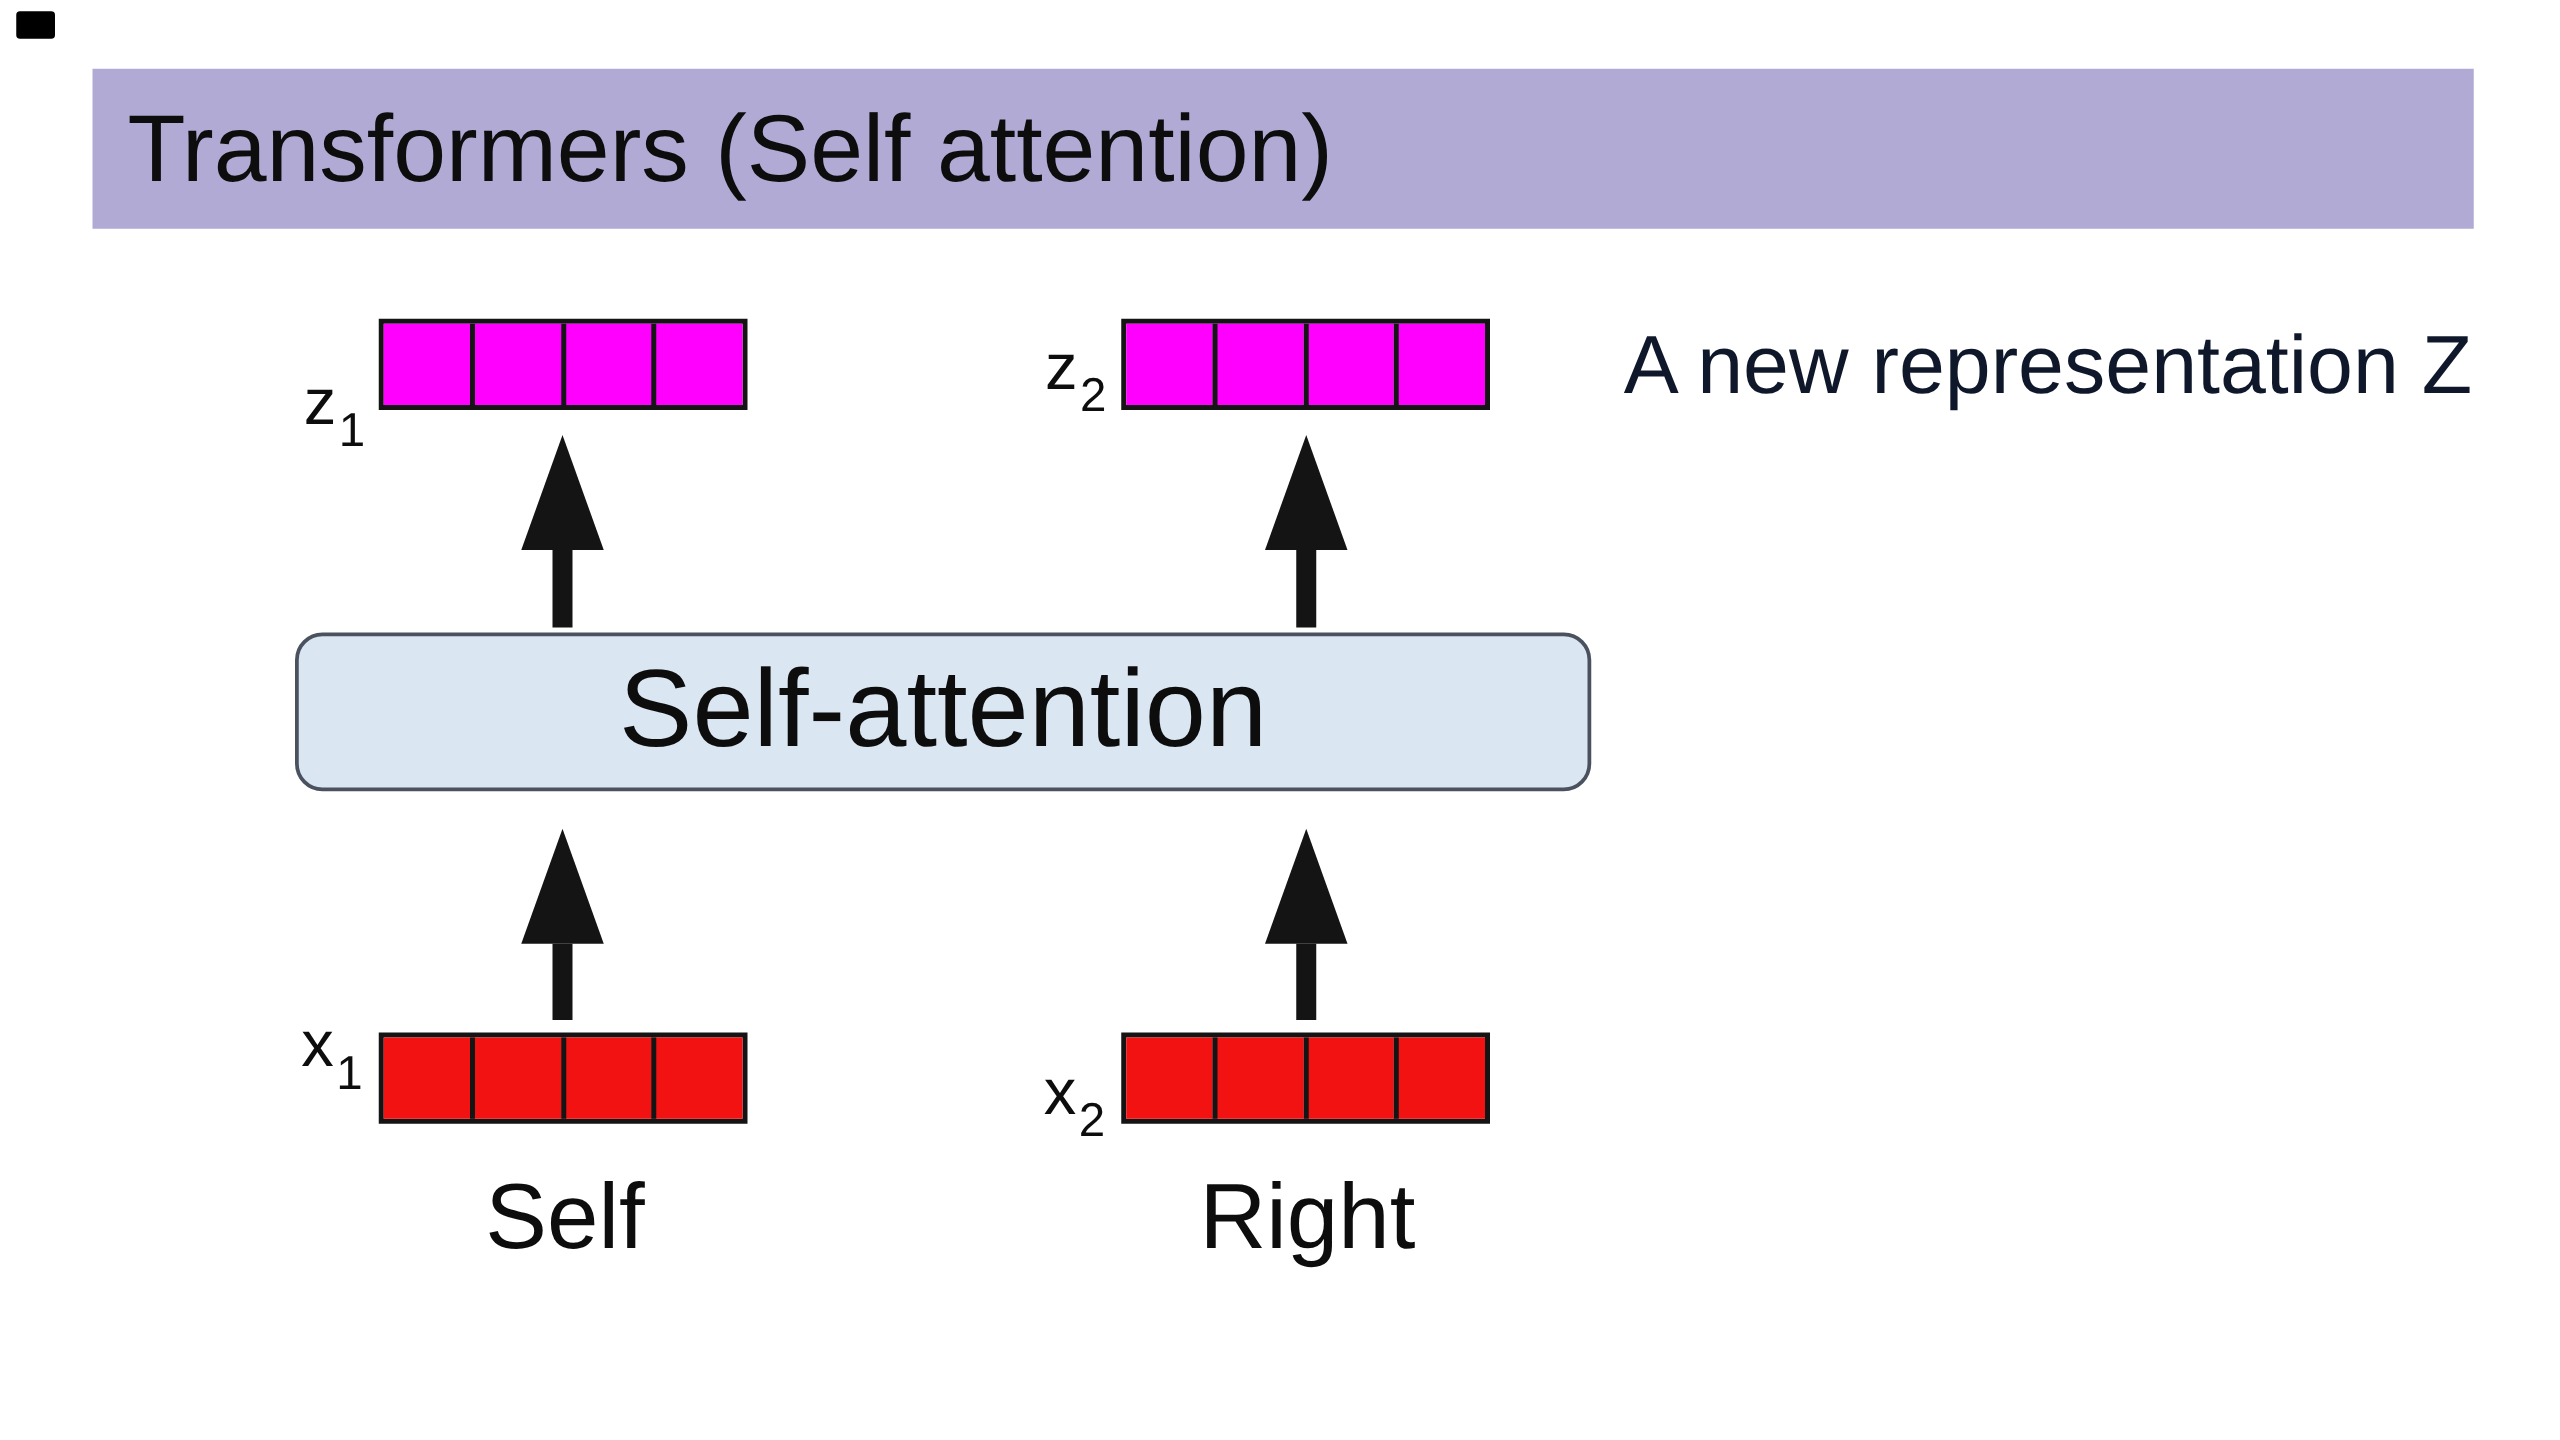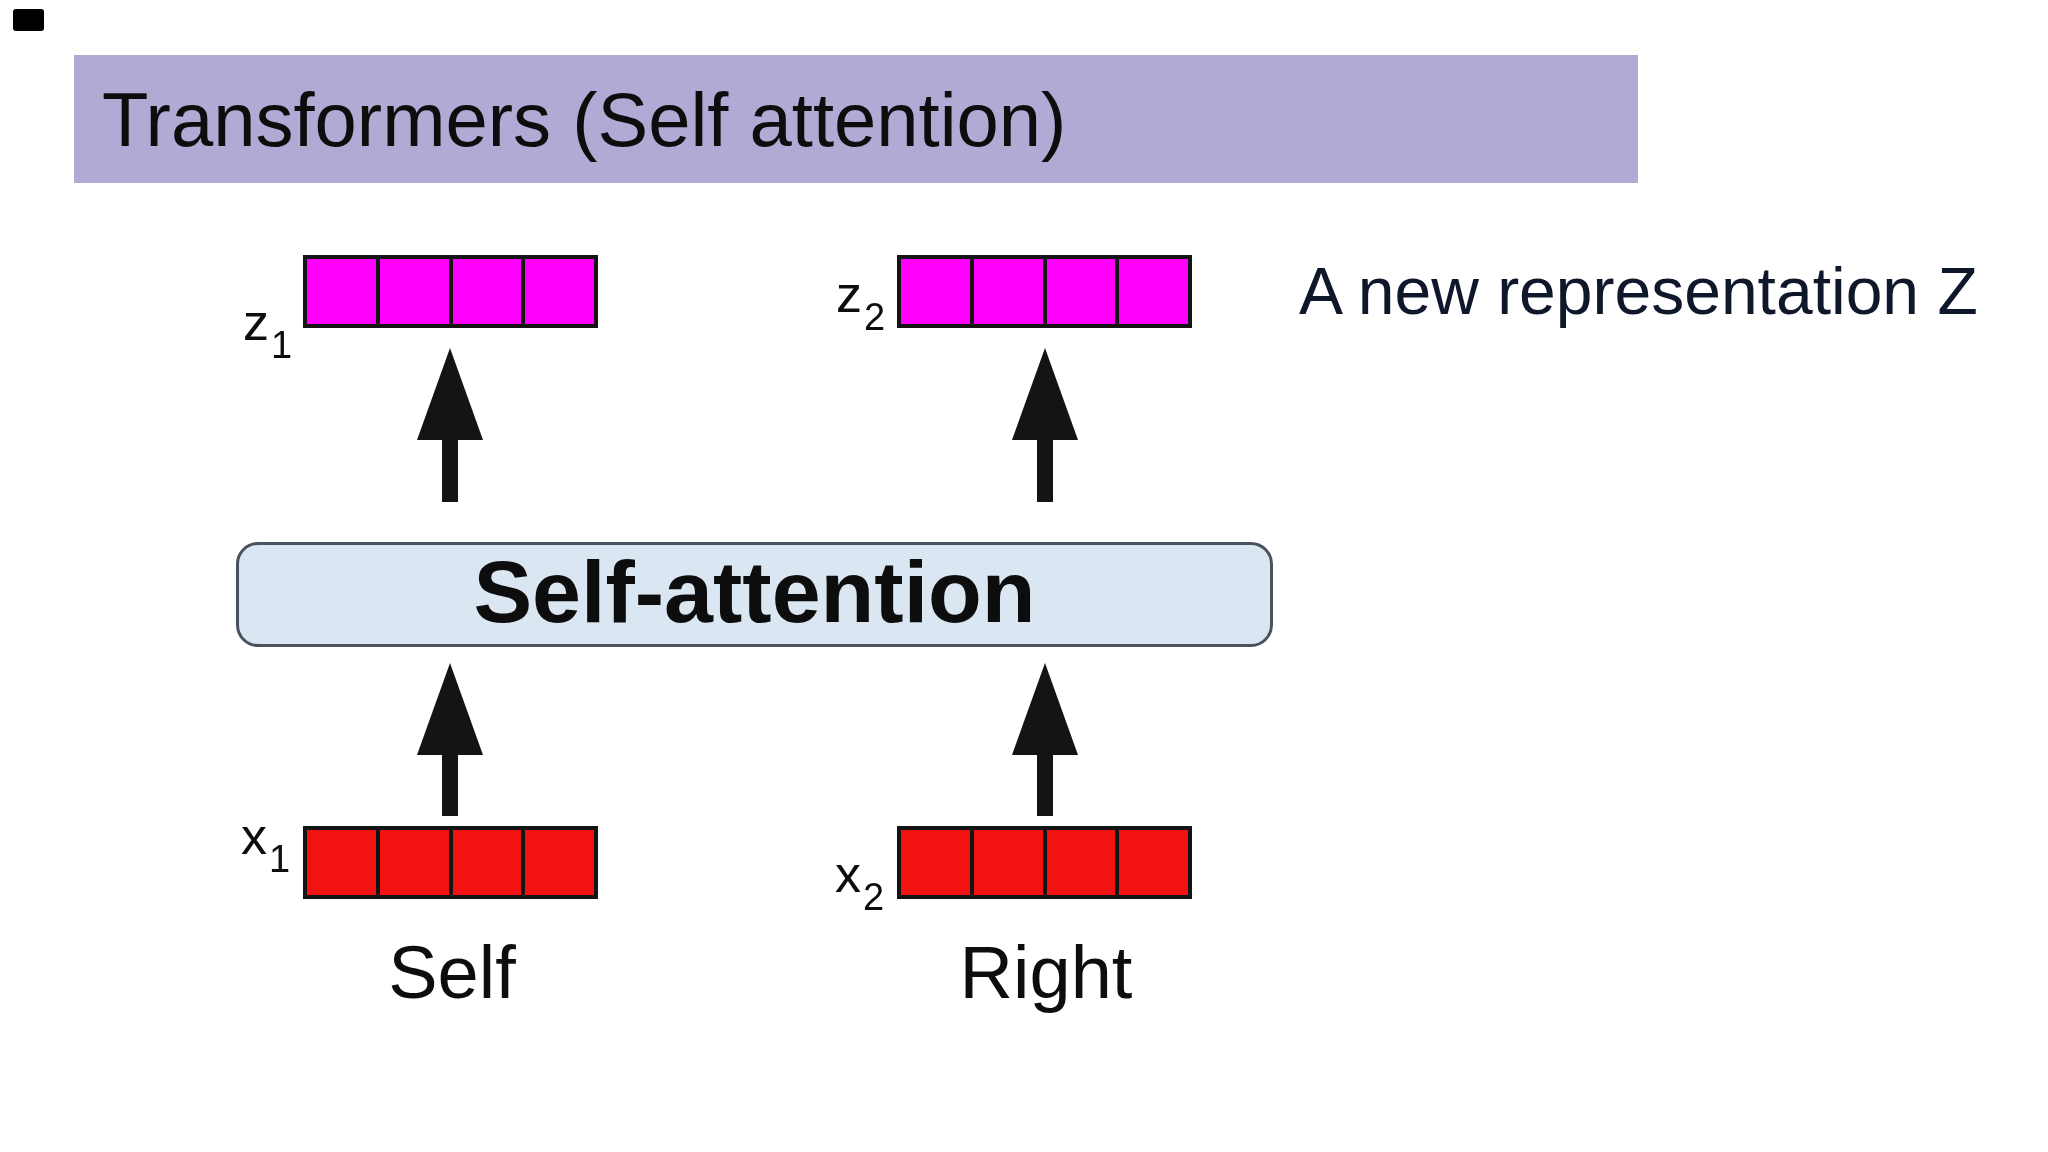"Transformers (Self attention)" .title-bar { width: 1564px -> 1905px }
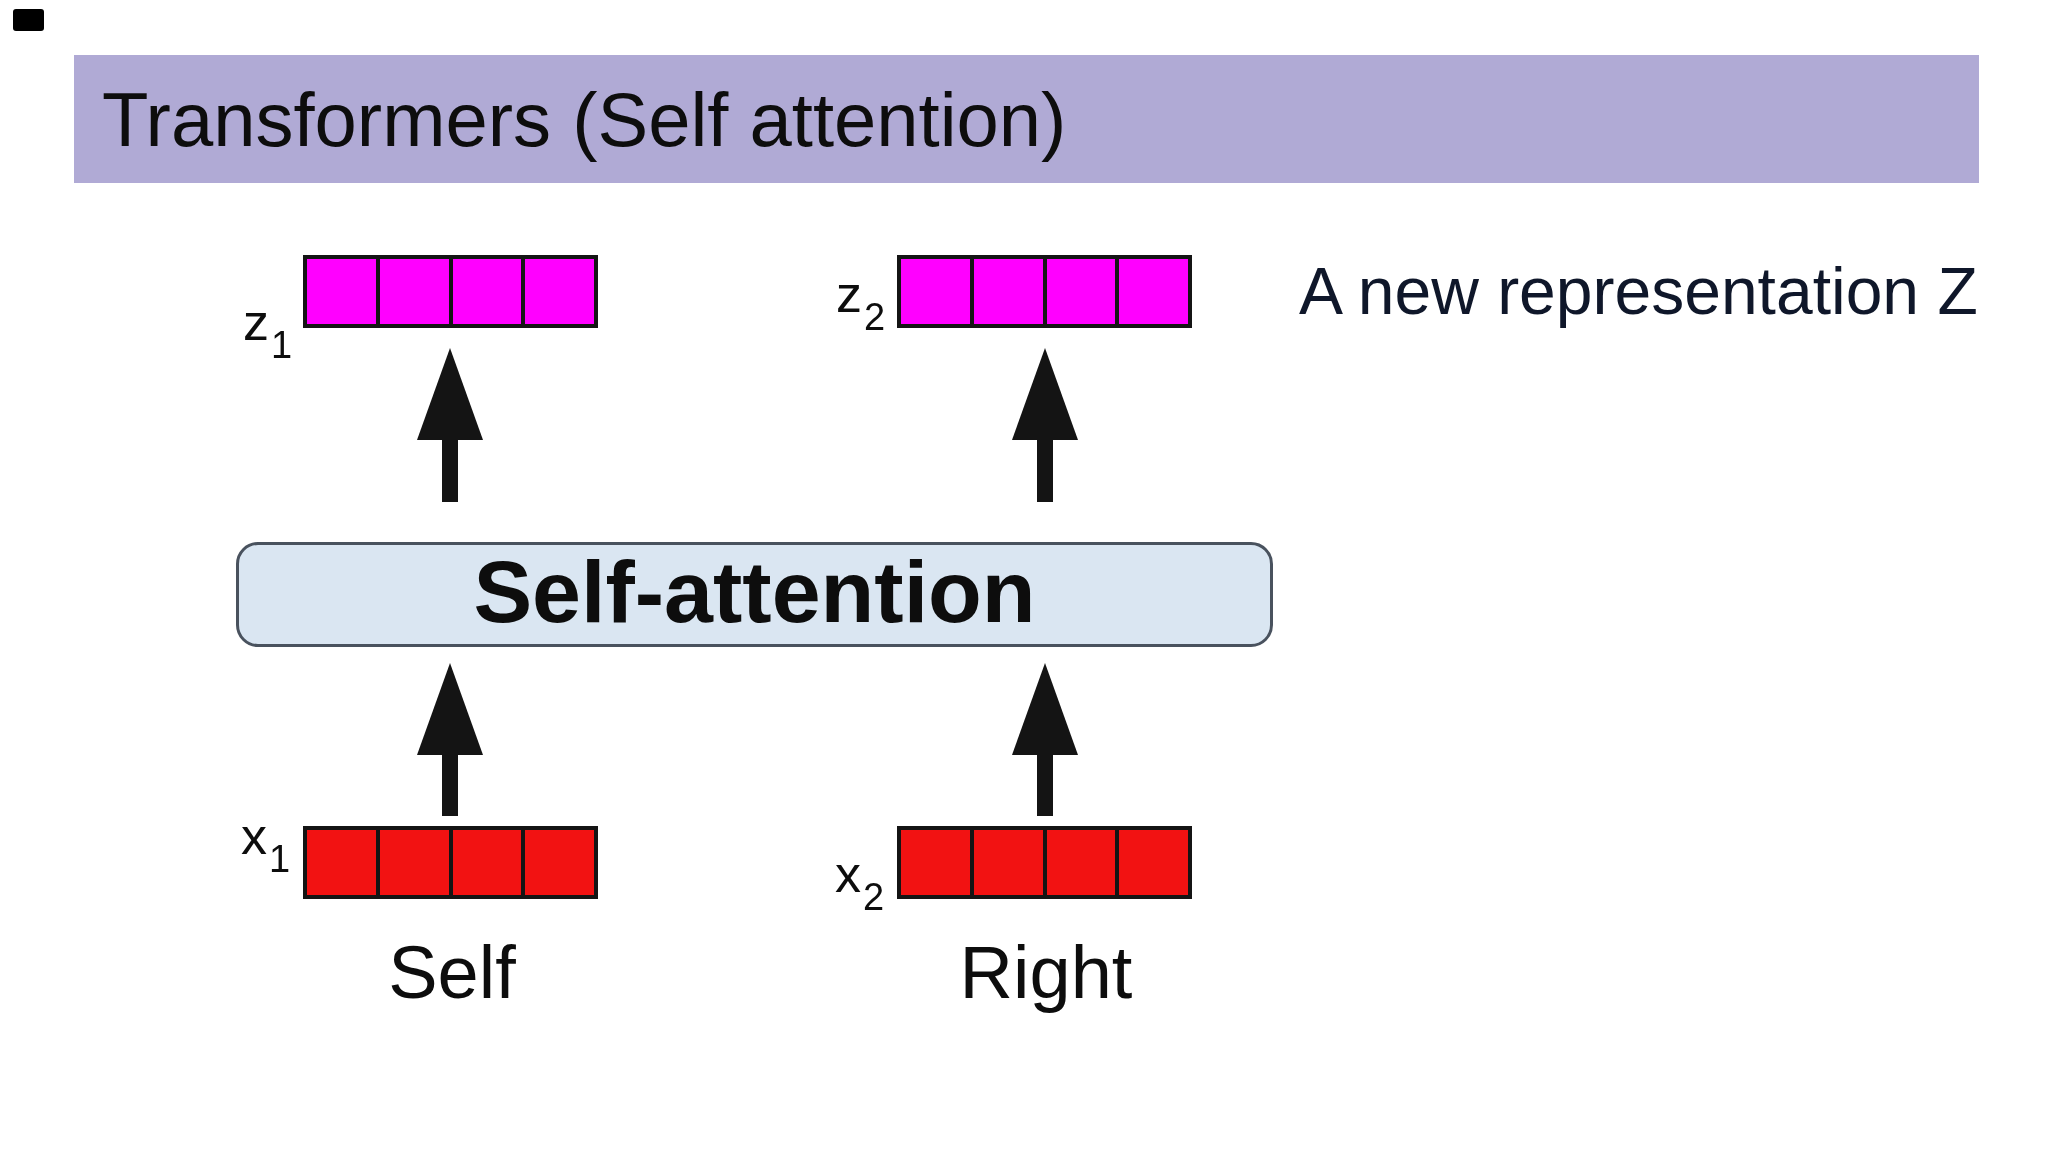"Self-attention" .attention-box { font-weight: bold -> none; height: 105px -> 127px; top: 542px -> 506px }
